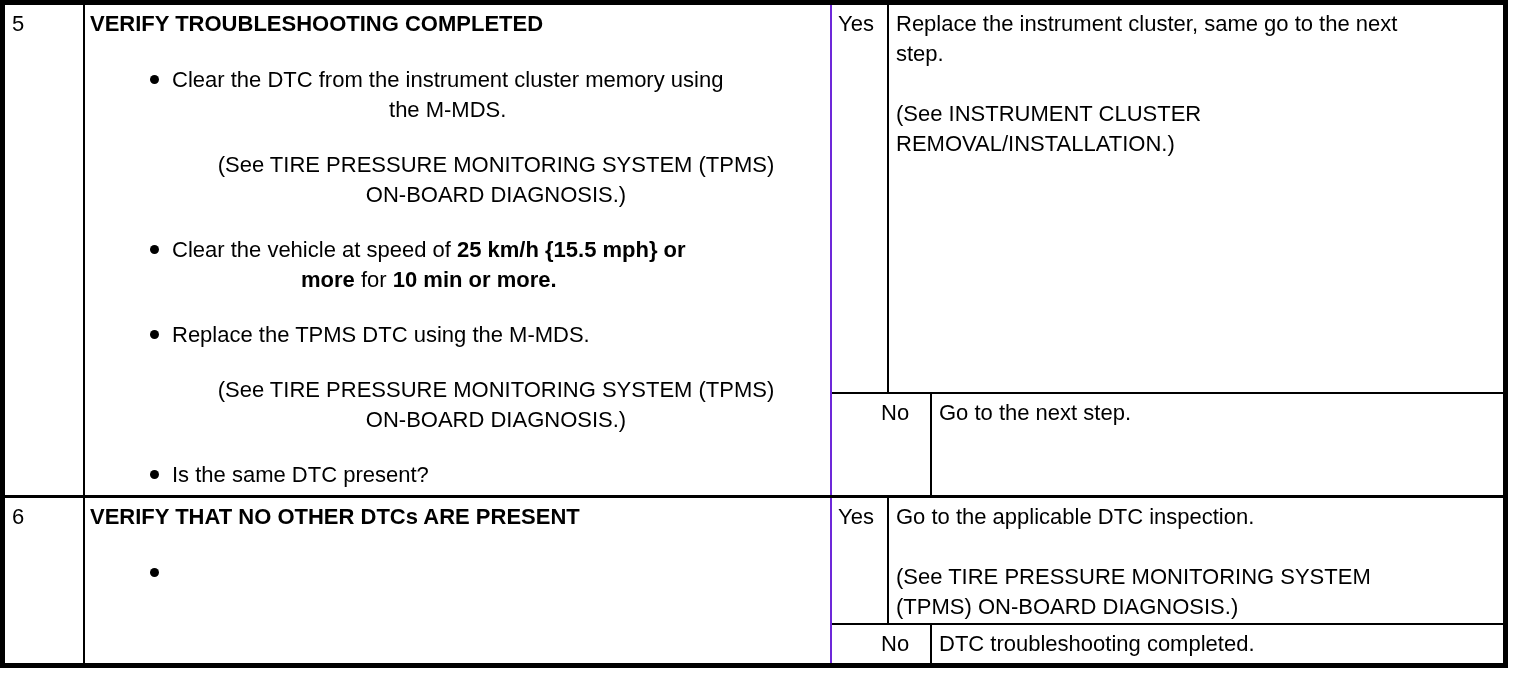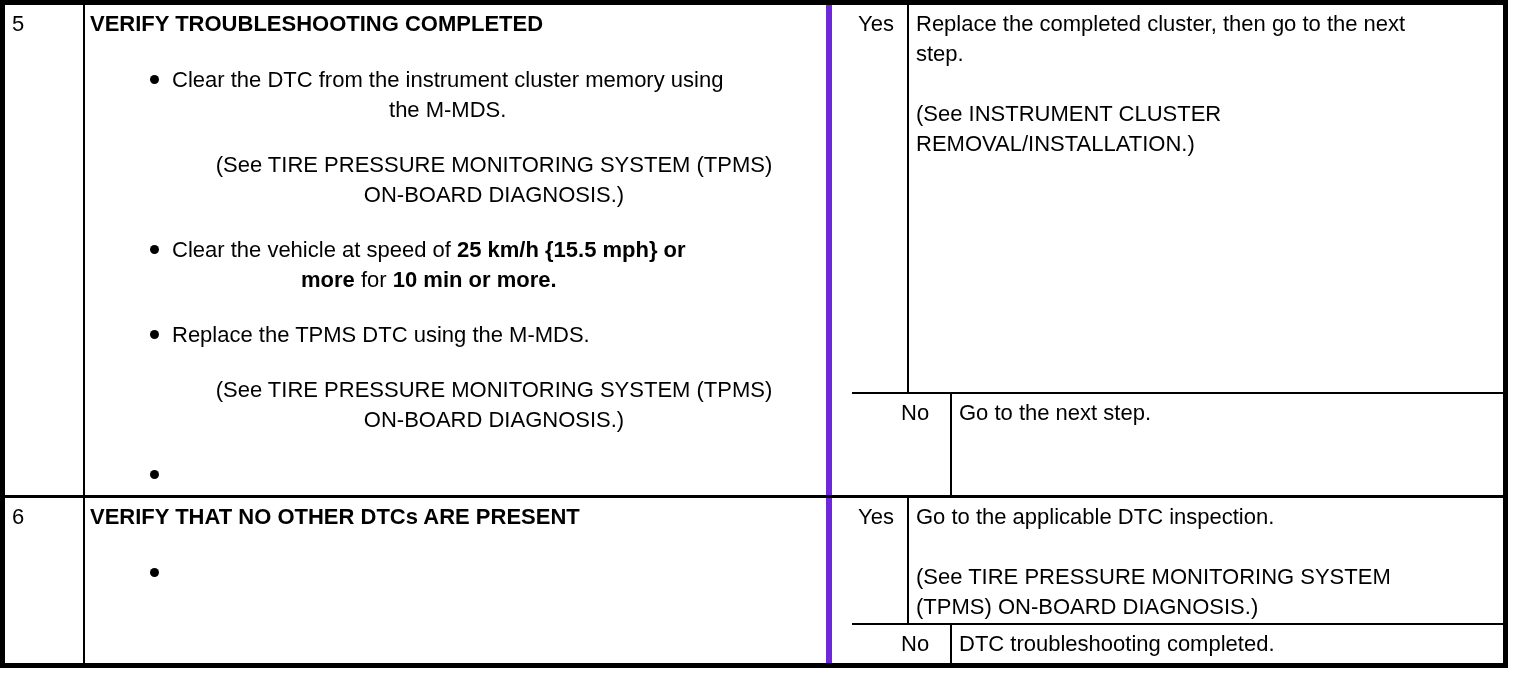"VERIFY TROUBLESHOOTING COMPLETED" .action { border-right: 6px solid #6d28d9 -> 2px solid #6d28d9 }
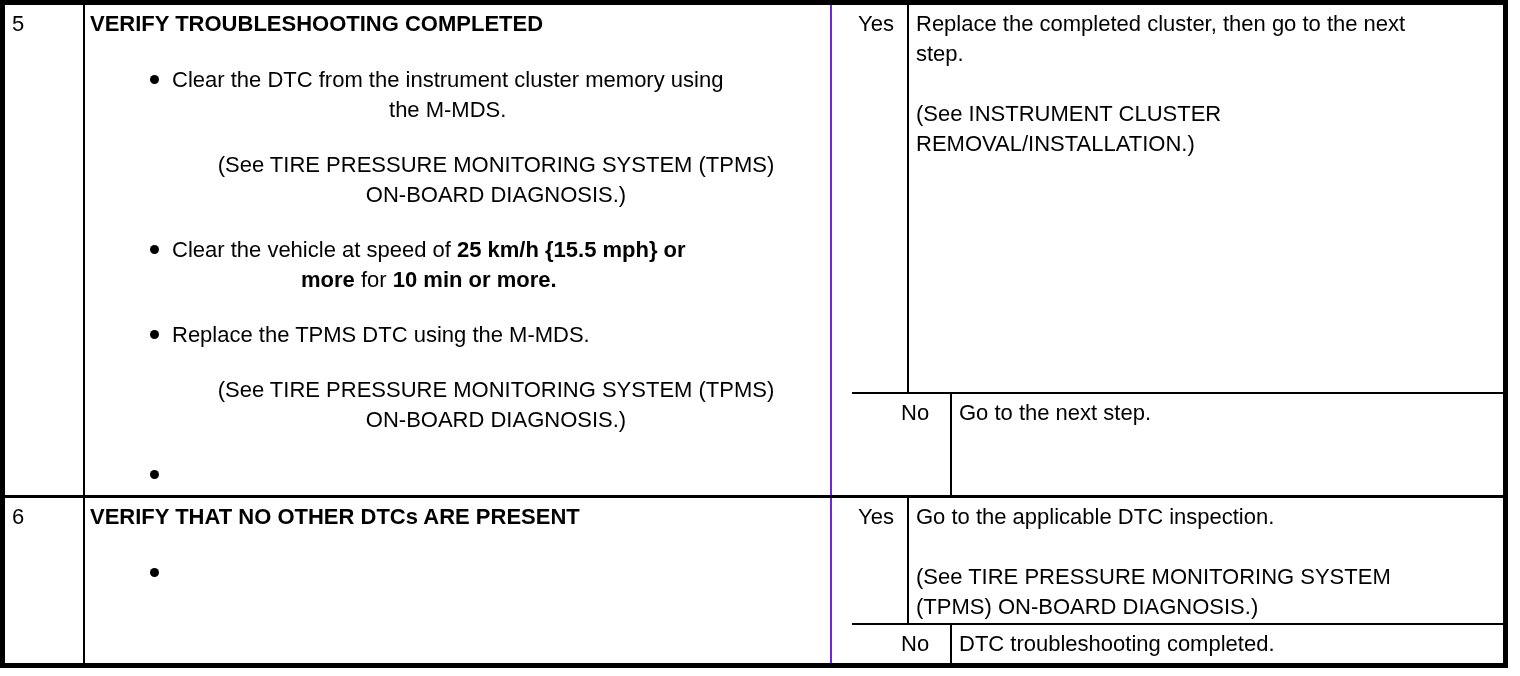"Yes" .rescol { padding-left: 20px -> none }
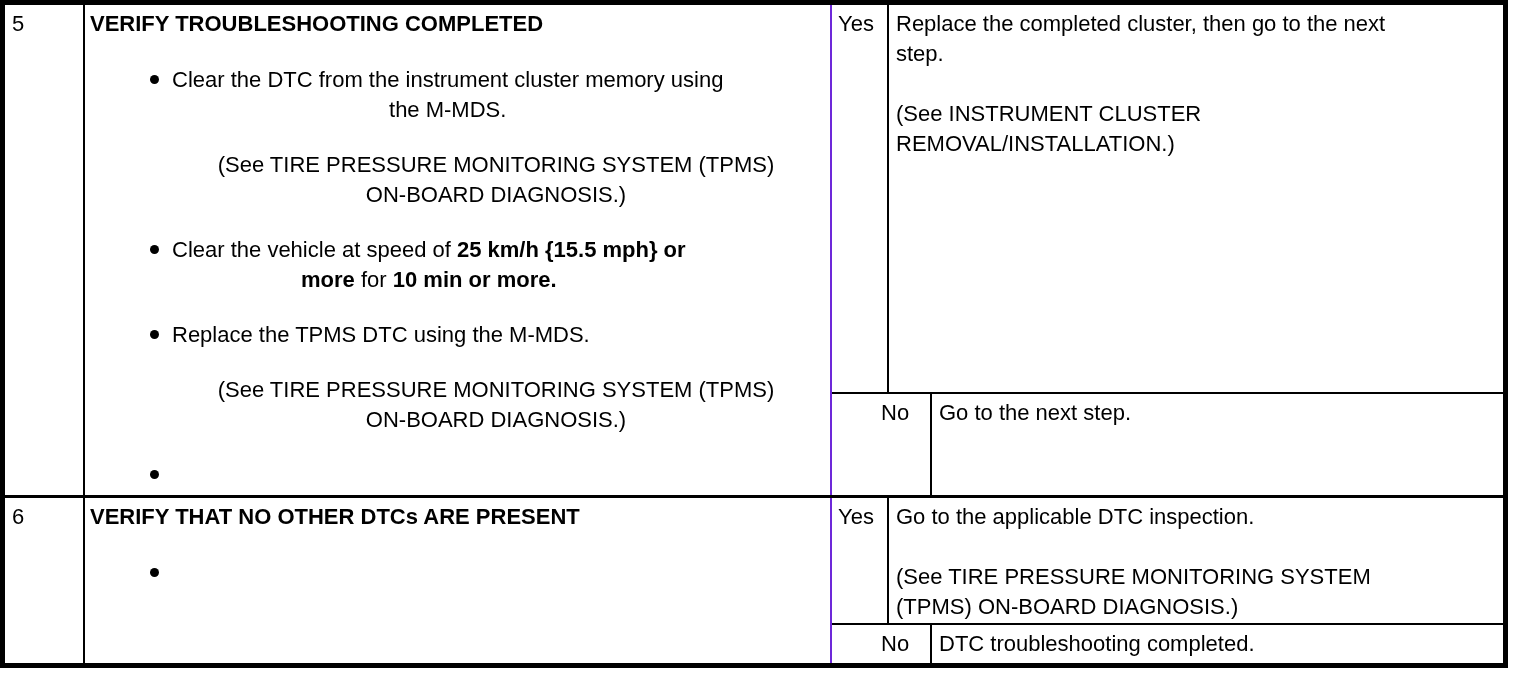"Replace the completed cluster, then" div.cell { text: completed cluster, then -> instrument cluster, same }
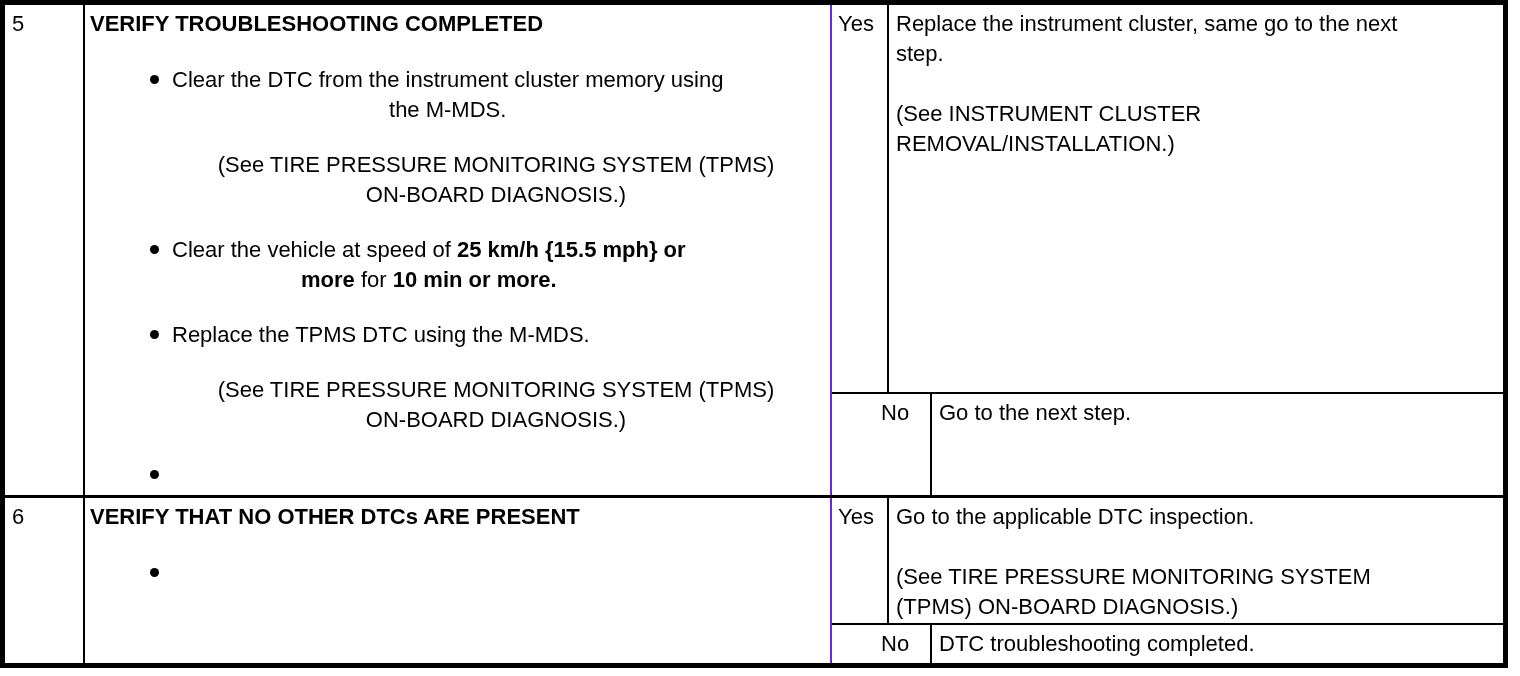"Is the same DTC present?" span.btext { html: none -> <span>Is the same DTC present?</span> }
